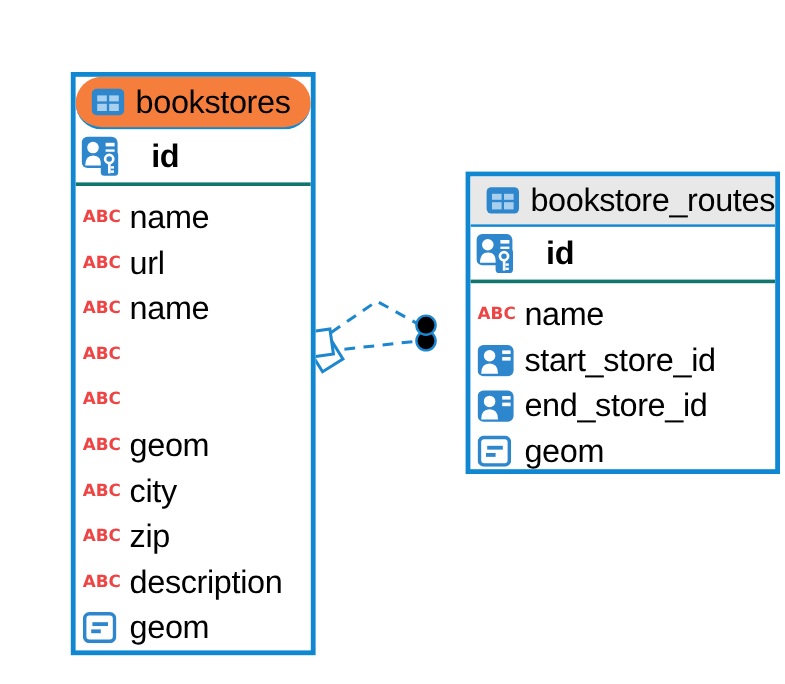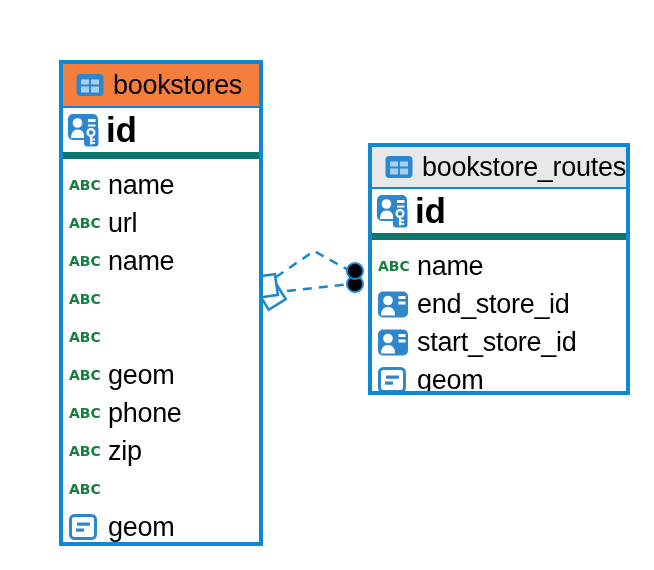"bookstores" .t-bookstores .thead { border-radius: none -> 22px }
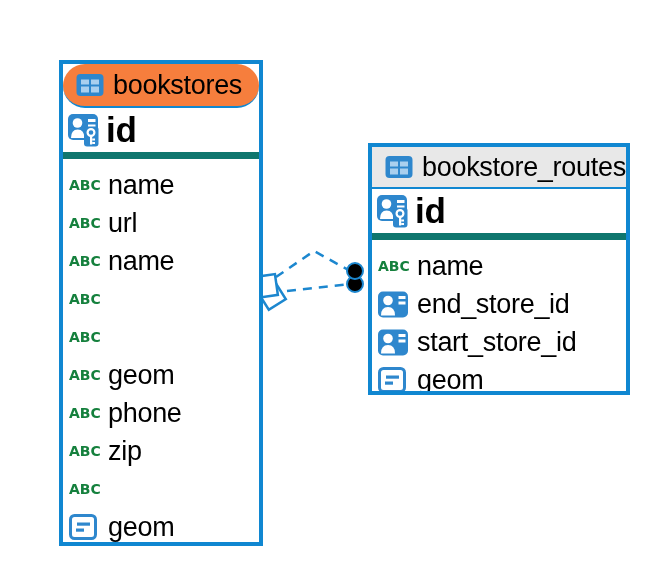"id" .pkrow { border-bottom: 7px solid #0f766e -> 3px solid #0f766e; font-size: 35px -> 27px; gap: 2px -> 22px }
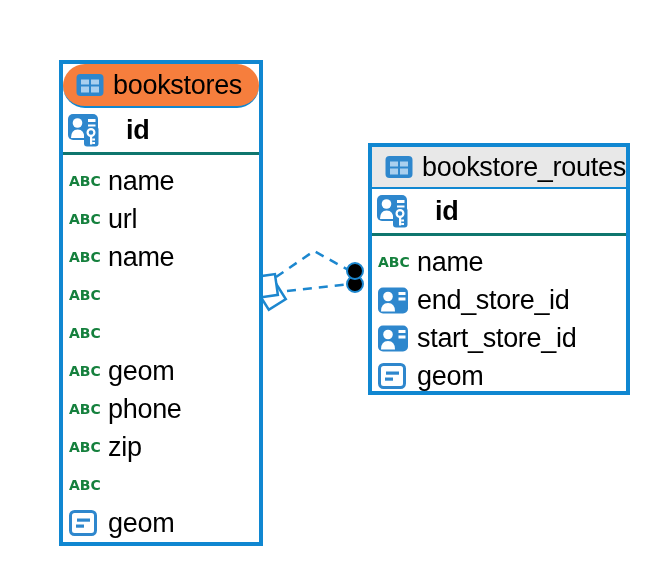"ABC" .abc { color: #15803d -> #ef4444 }
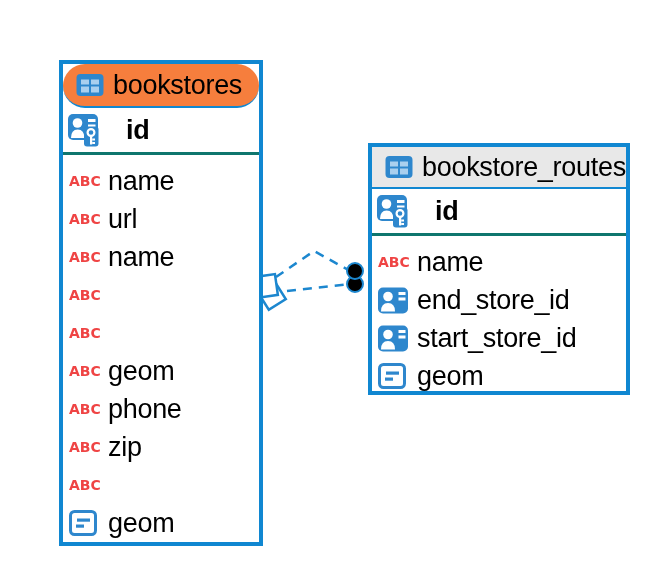"bookstore_routes" .t-routes { left: 368px -> 388px }
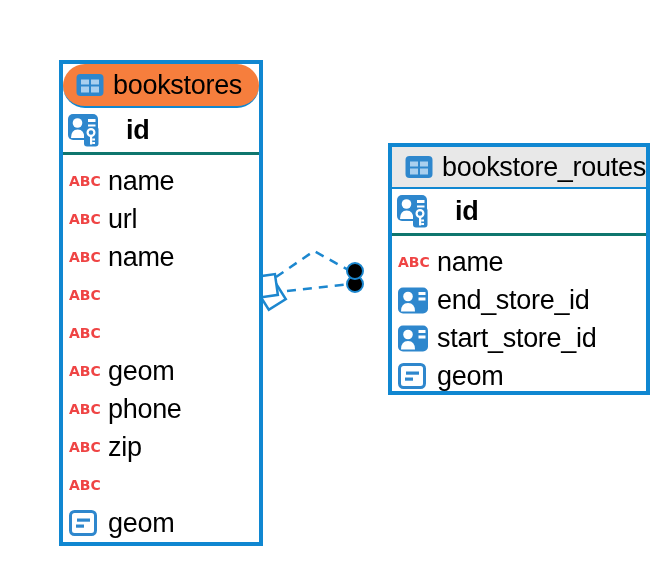"end_store_id" div.crow { order: before "start_store_id" -> after "start_store_id" }
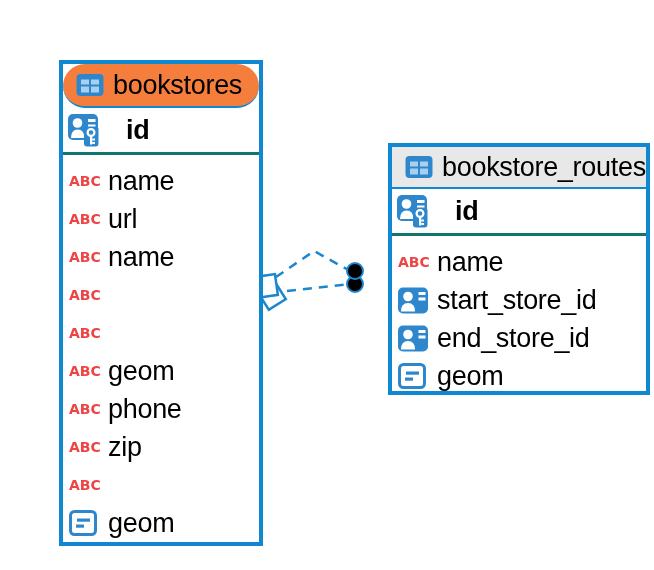"phone" span { text: phone -> city }
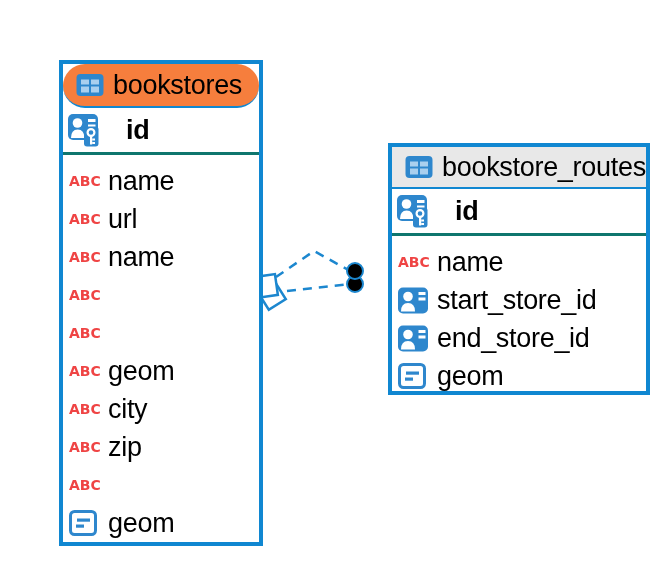"description" span { html: none -> <span>description</span> }
